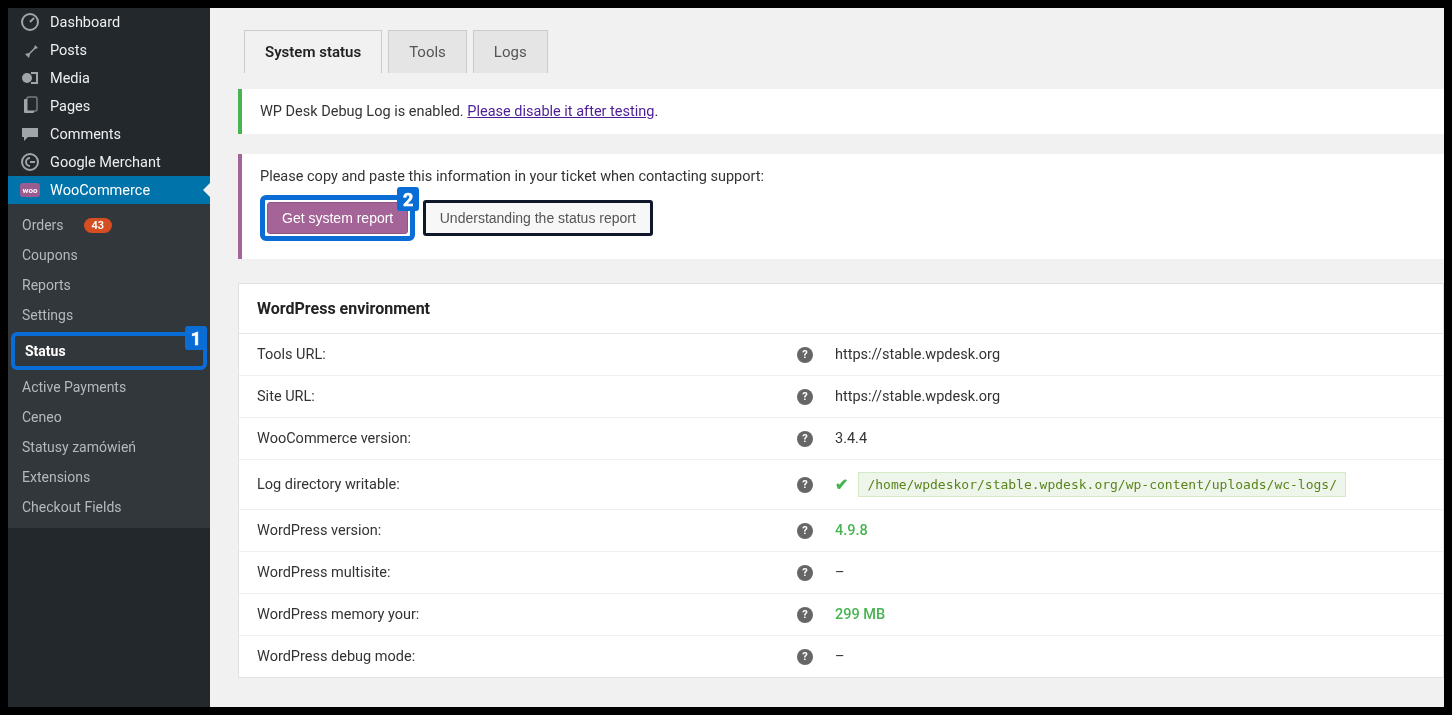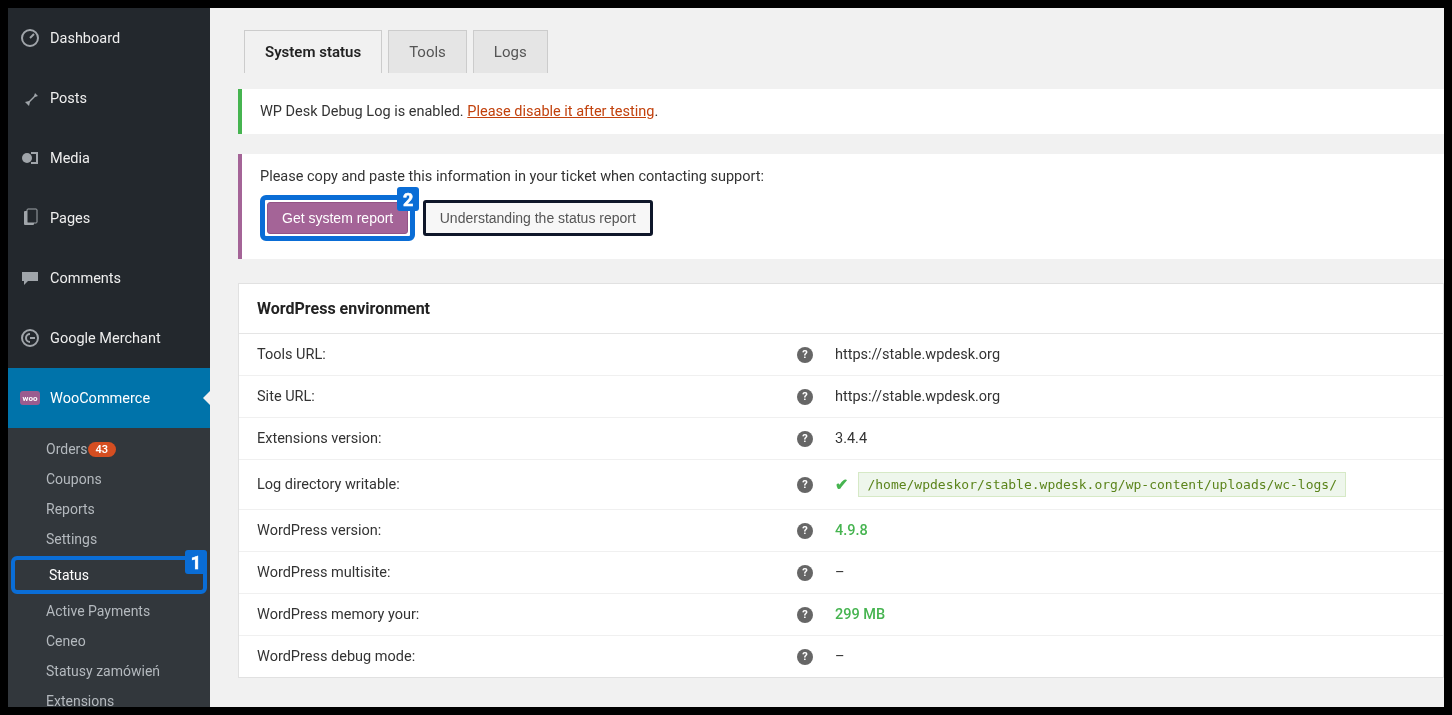"Dashboard" .menu-item { padding: 20px 12px -> 4px 12px }
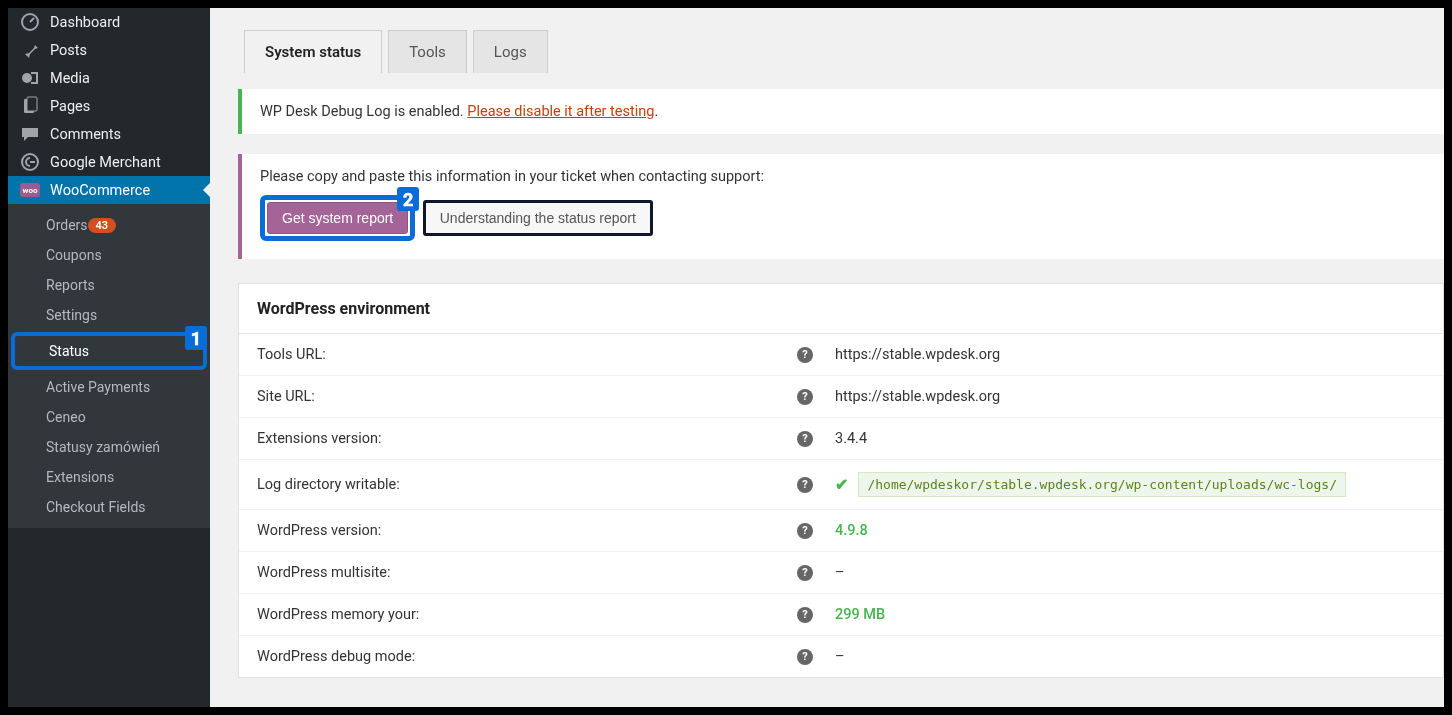"Please disable it after testing" .notice a { color: #c2410c -> #4c1d95 }
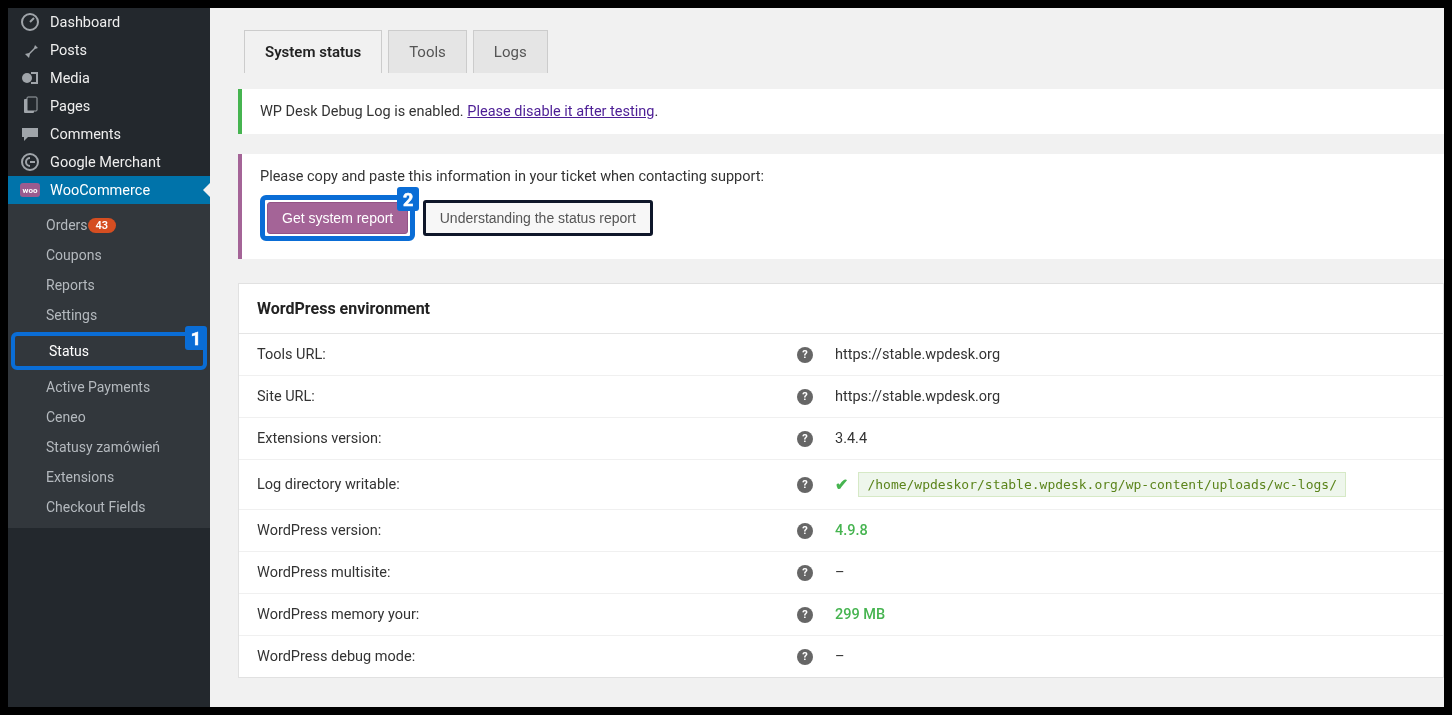"Orders" .submenu-item { gap: 0 -> 20px; margin-left: 24px -> none }
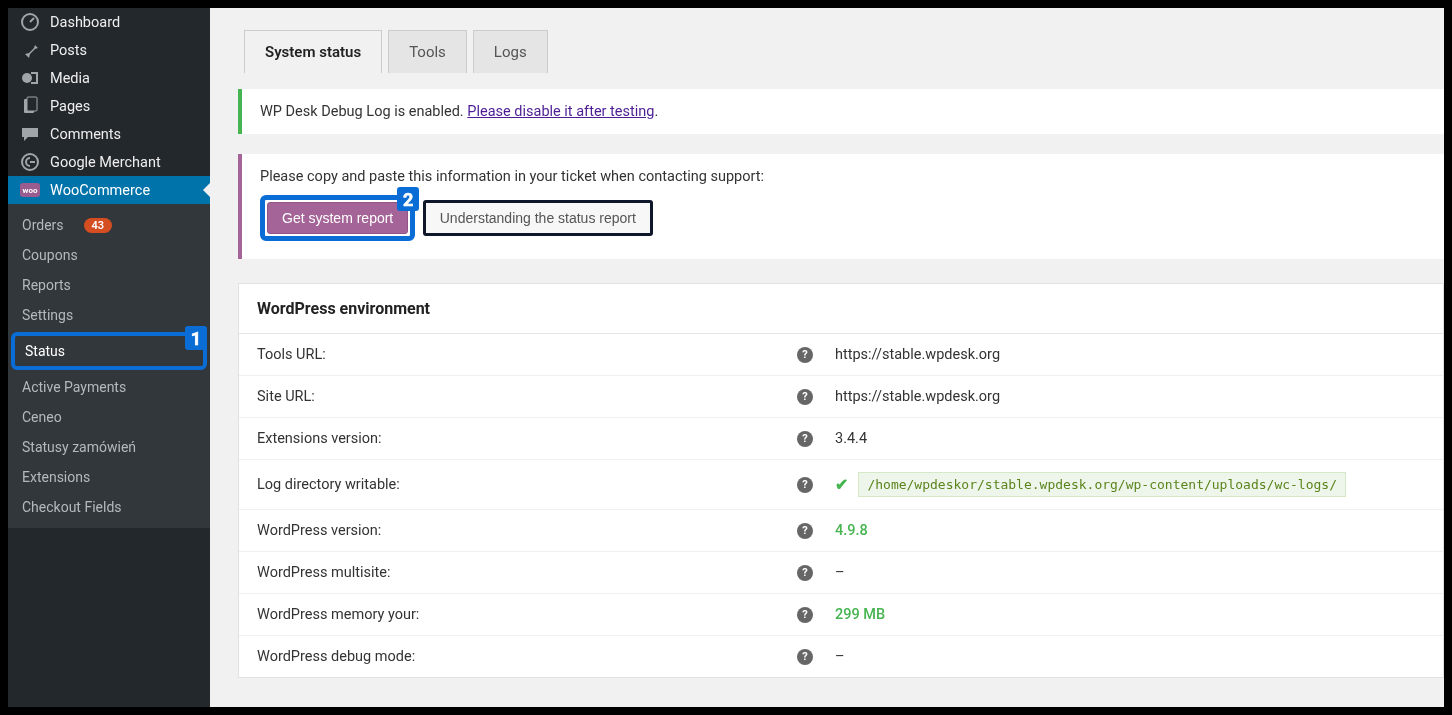"Status" .submenu-item.current { font-weight: 400 -> 700 }
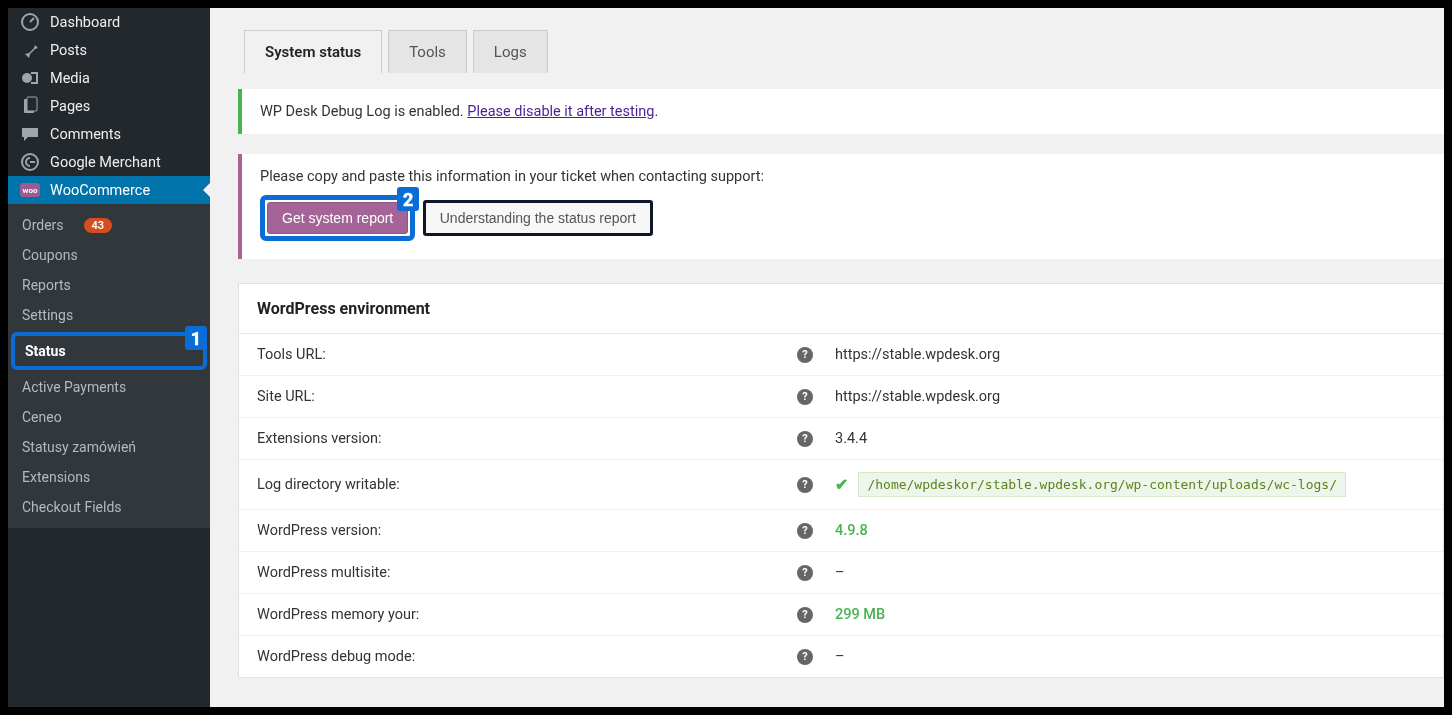"Extensions version:" div.status-label { text: Extensions -> WooCommerce }
